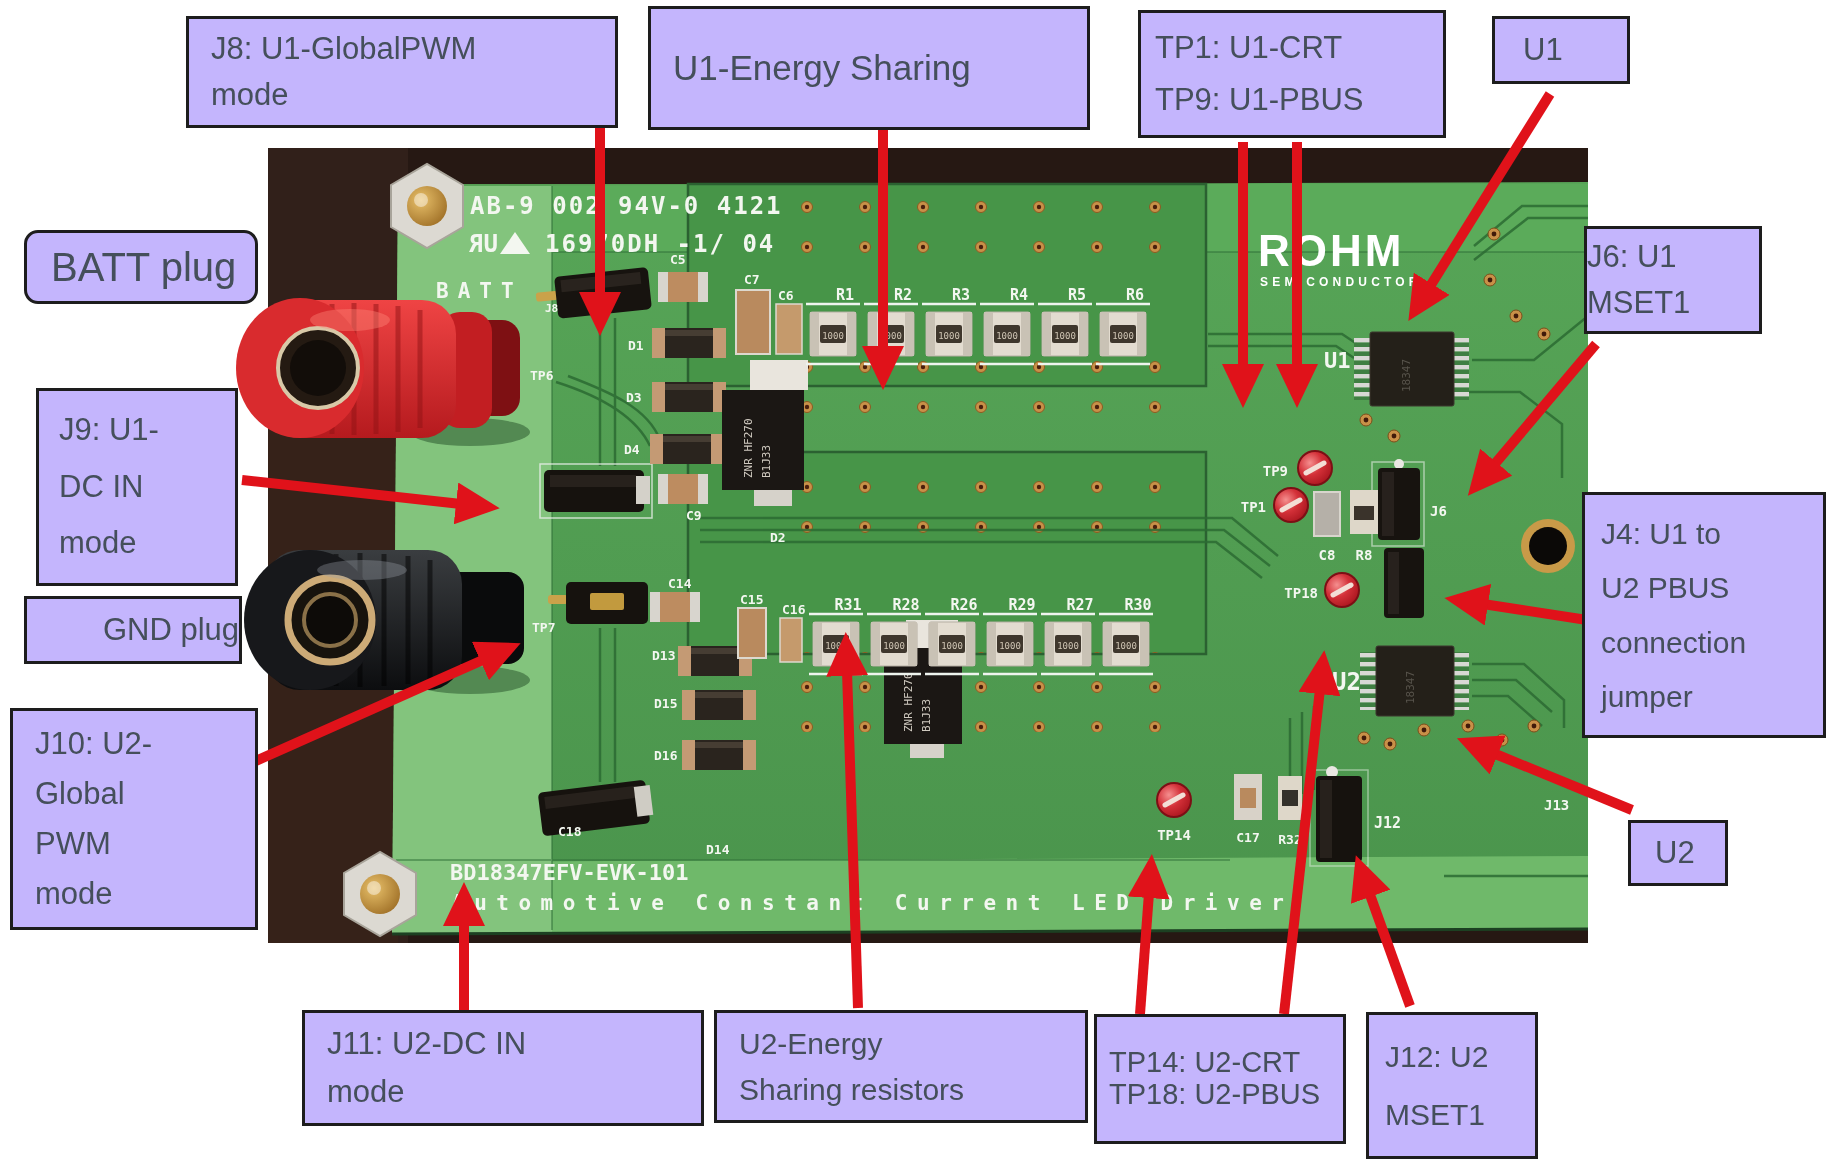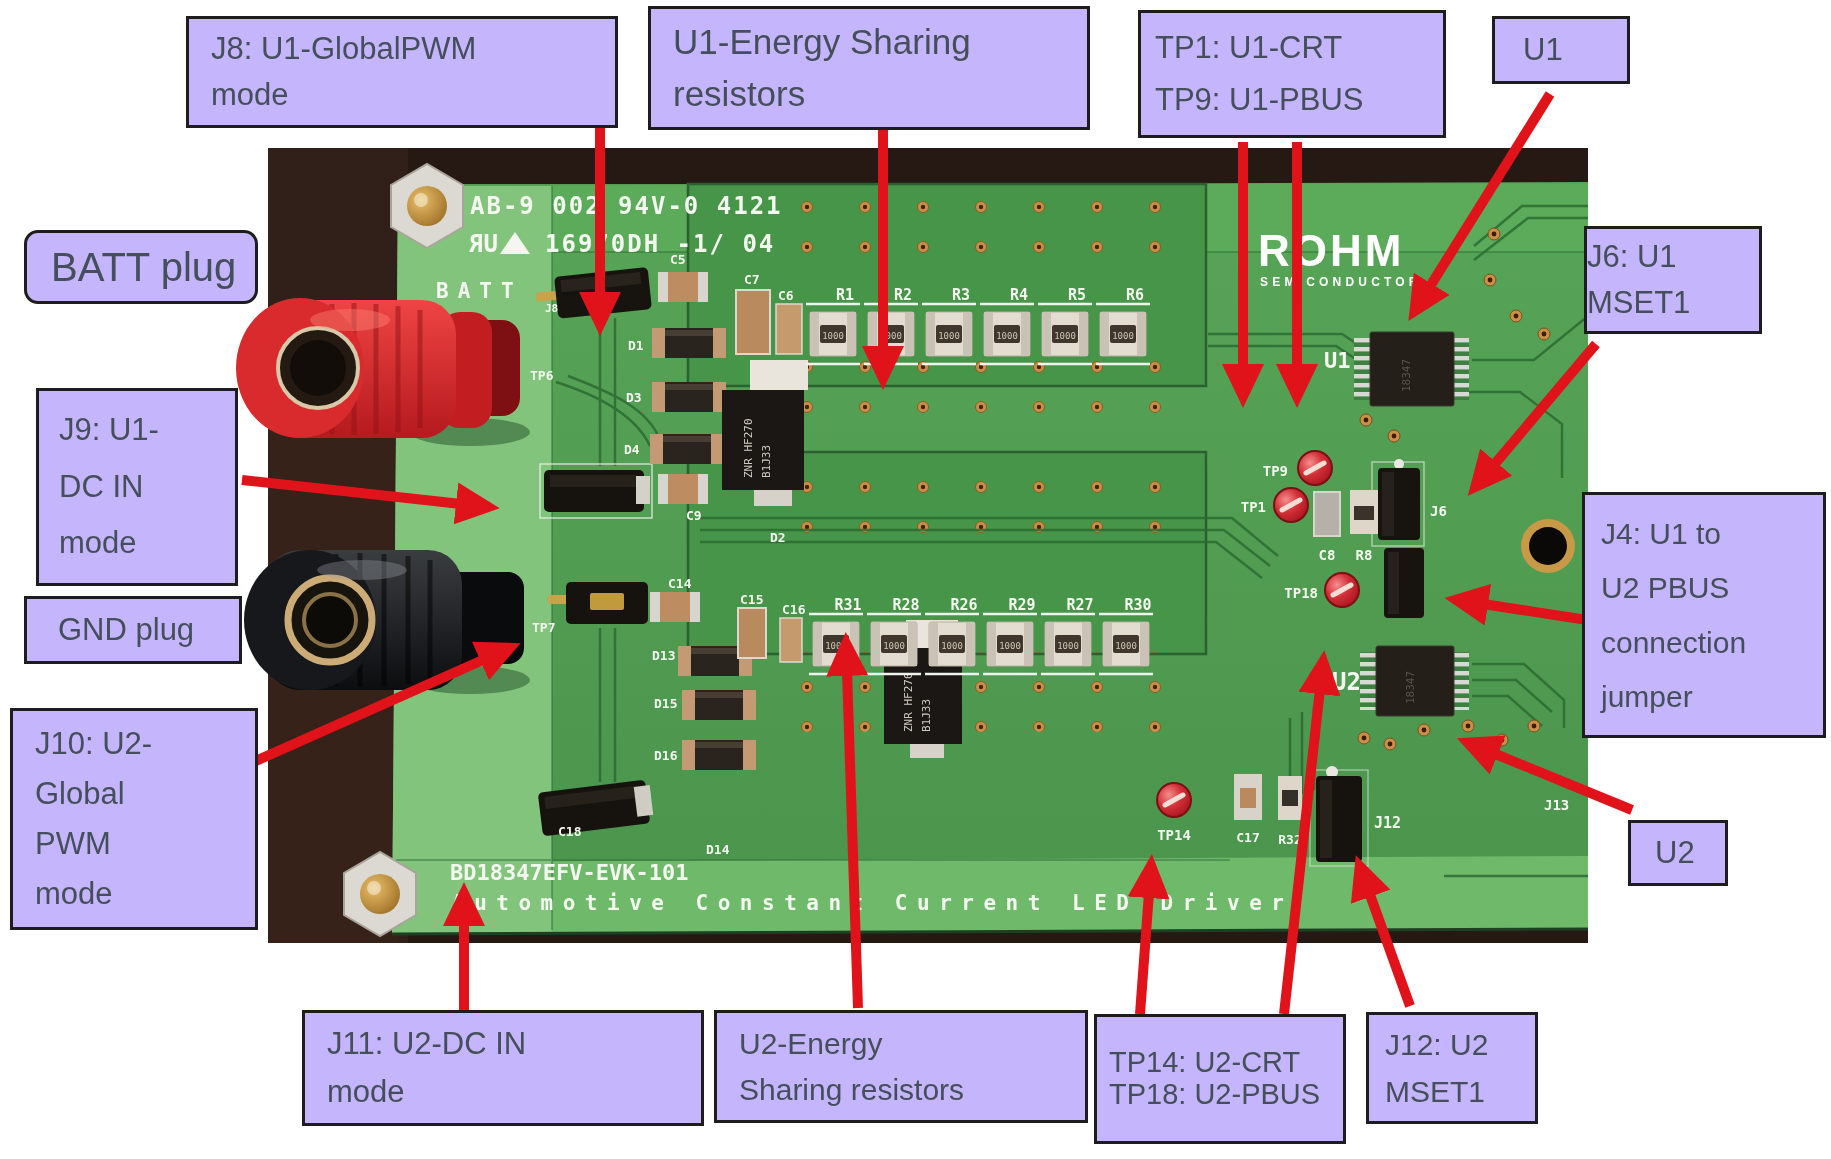"resistors" div.cl { html: <div>resistors</div> -> none }
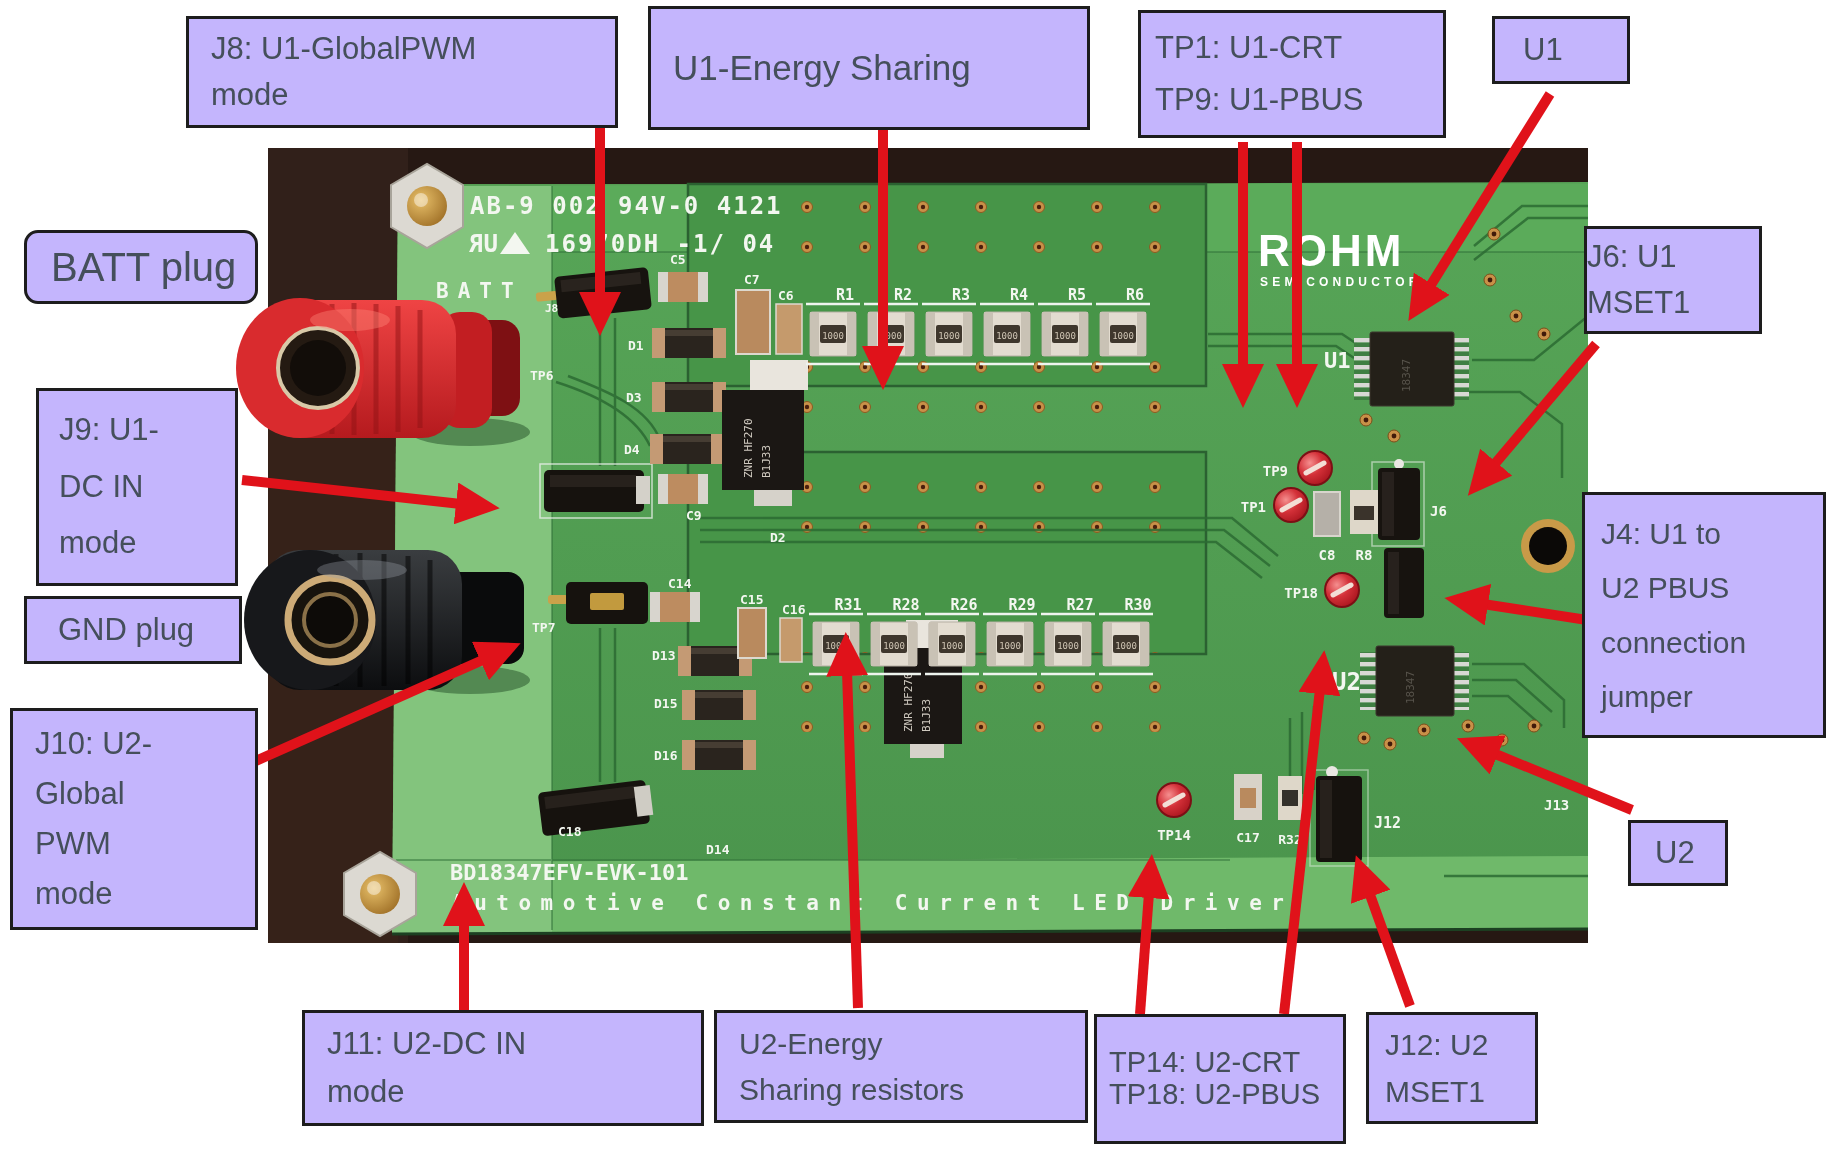"GND plug" div.callout { align-items: none -> flex-end; padding-left: 31px -> 24px }
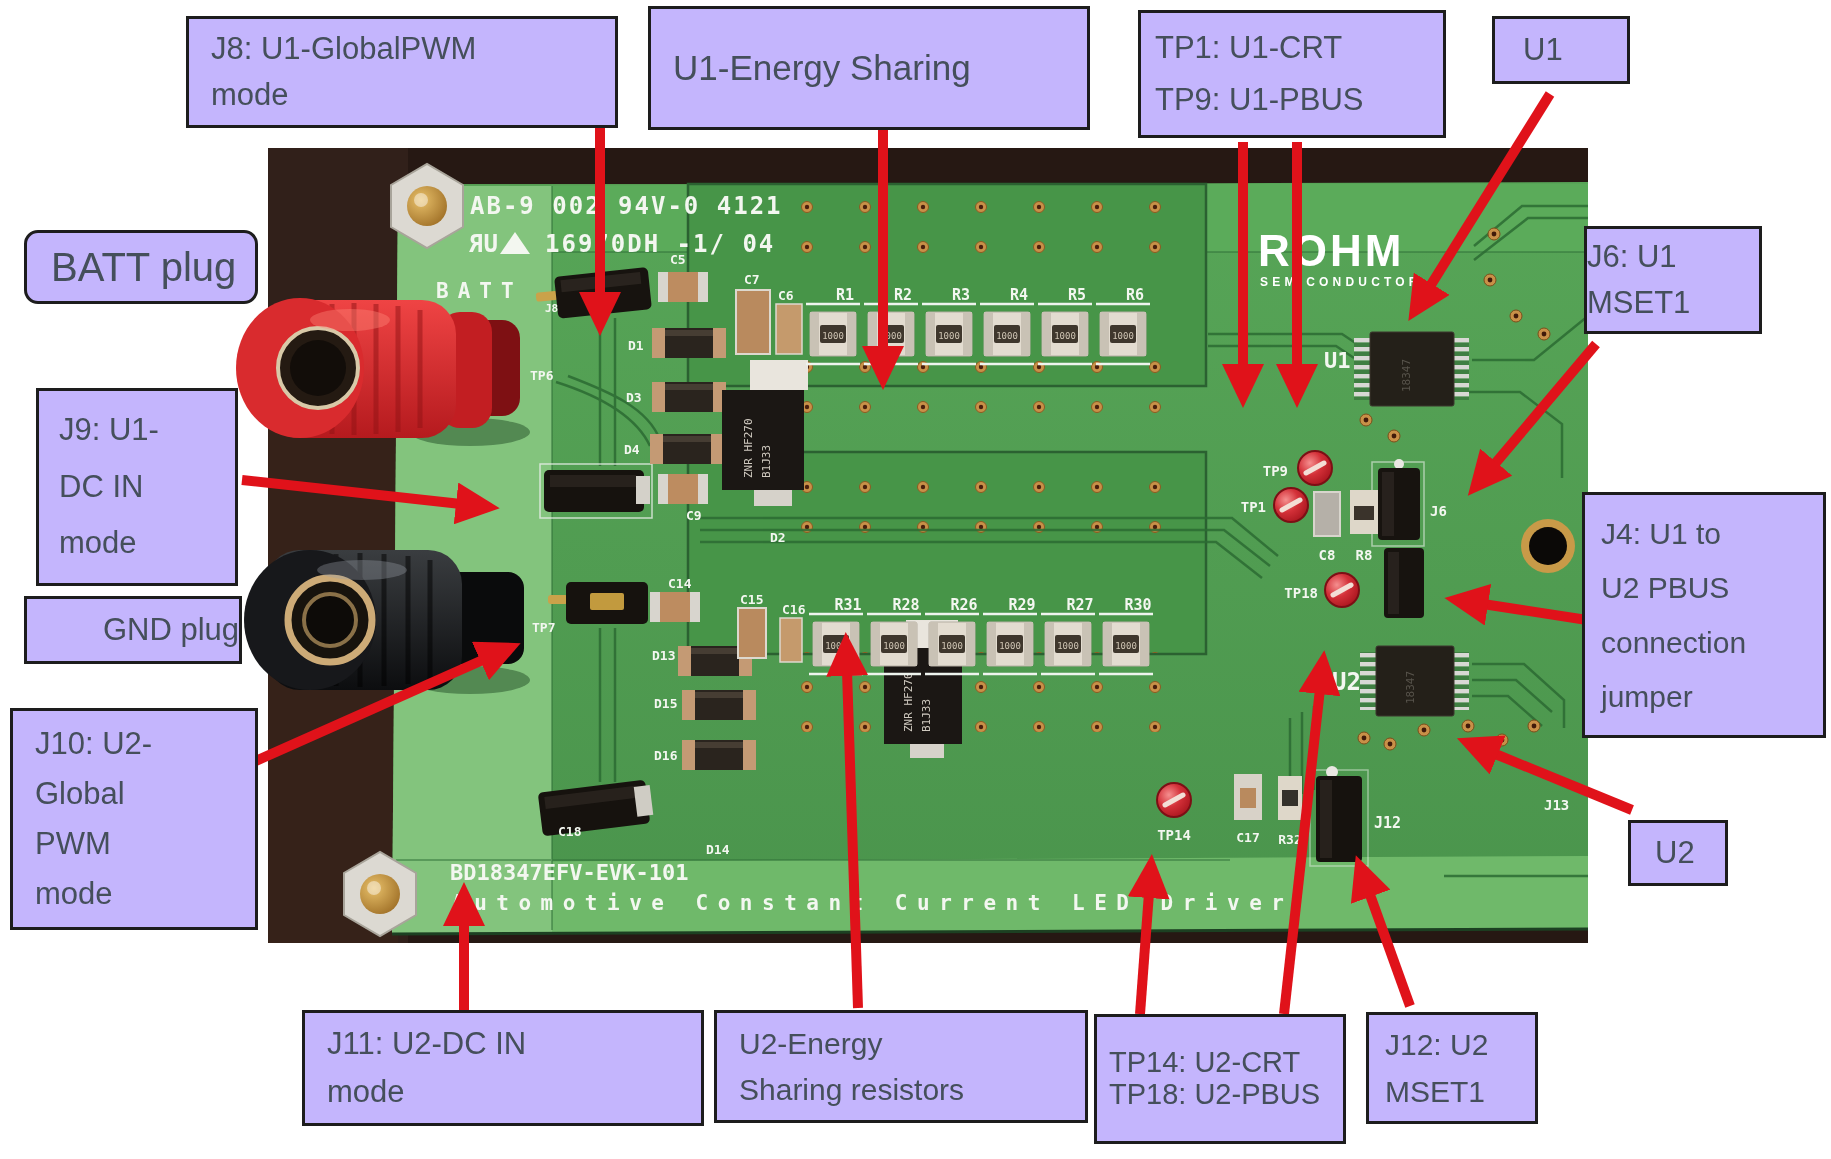"J12: U2" div.callout { height: 112px -> 147px }
